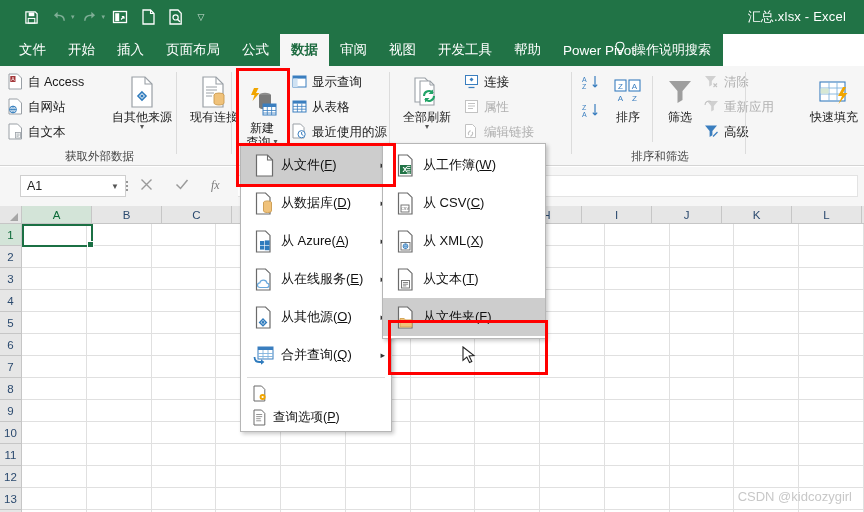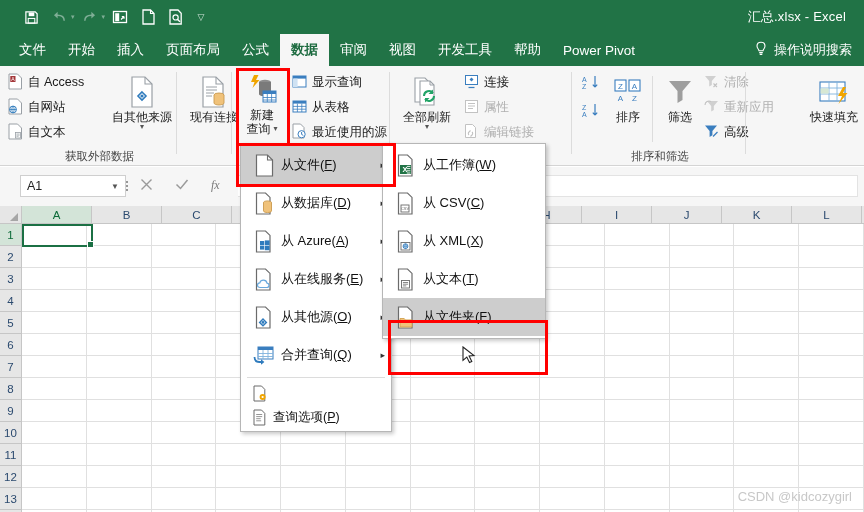"文件" .tabbar { width: 864px -> 723px }
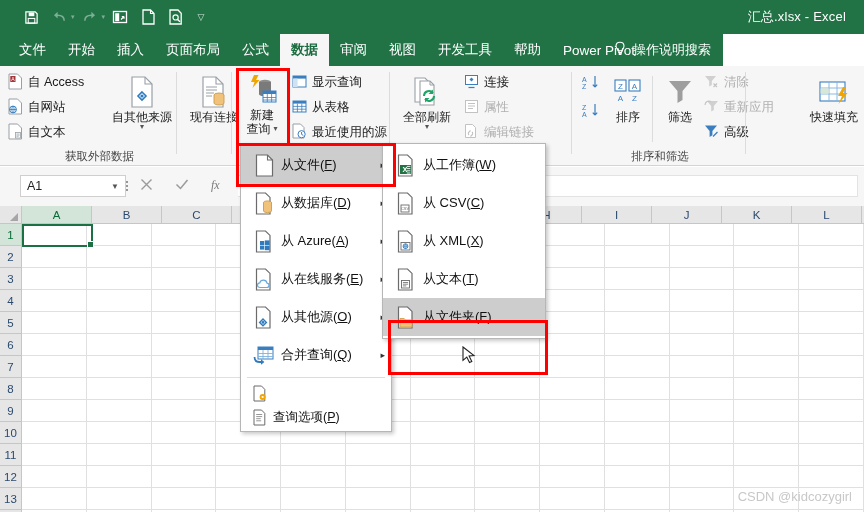"新建" div.bigbtn { top: 6px -> 19px }
